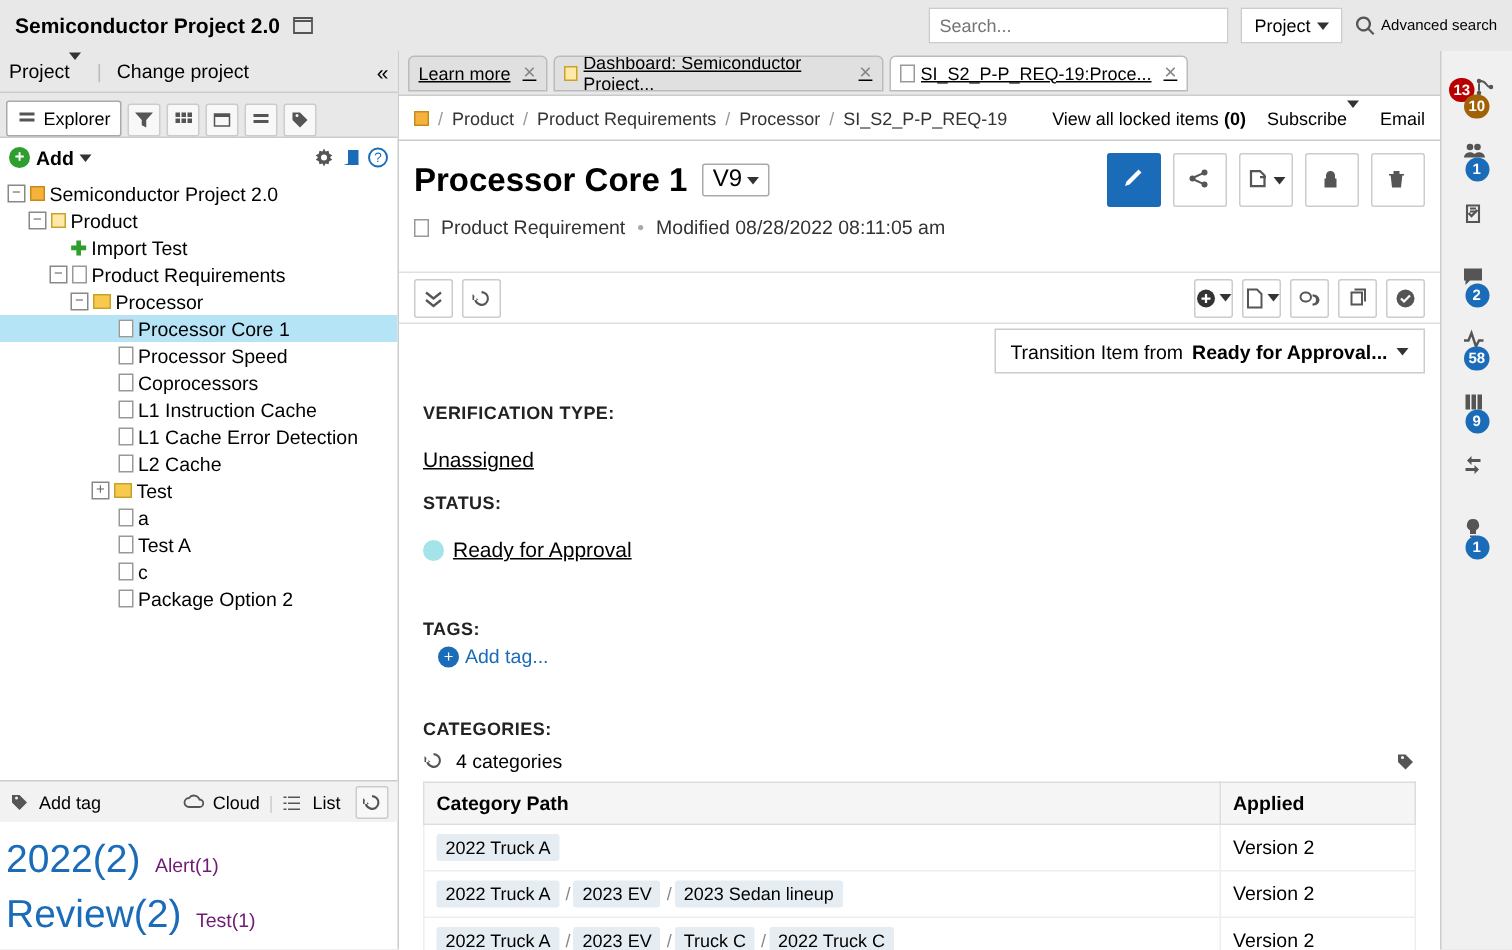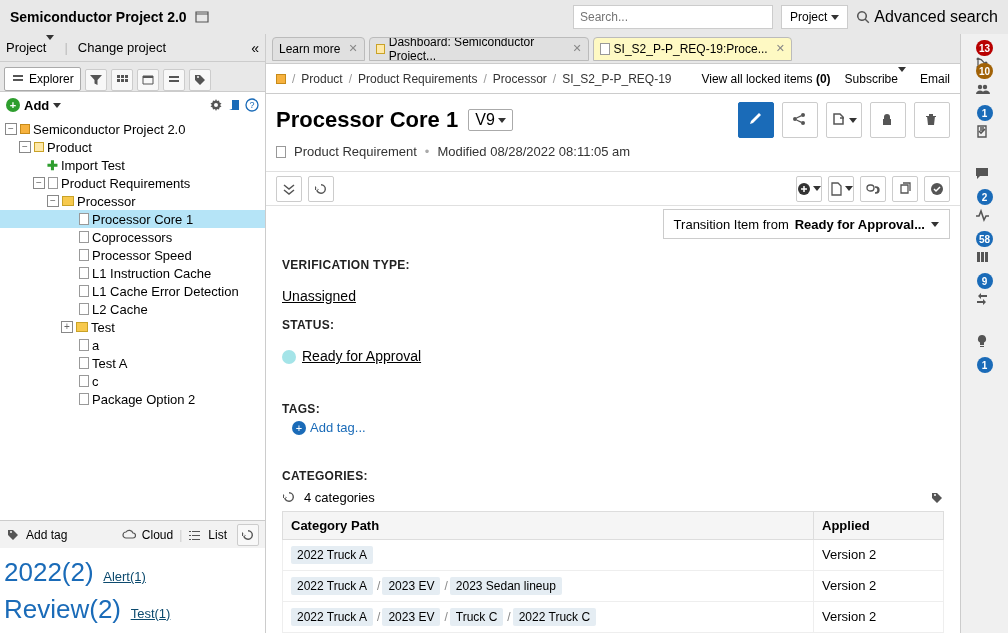"Advanced search" .adv-search { font-size: 16px -> 10px }
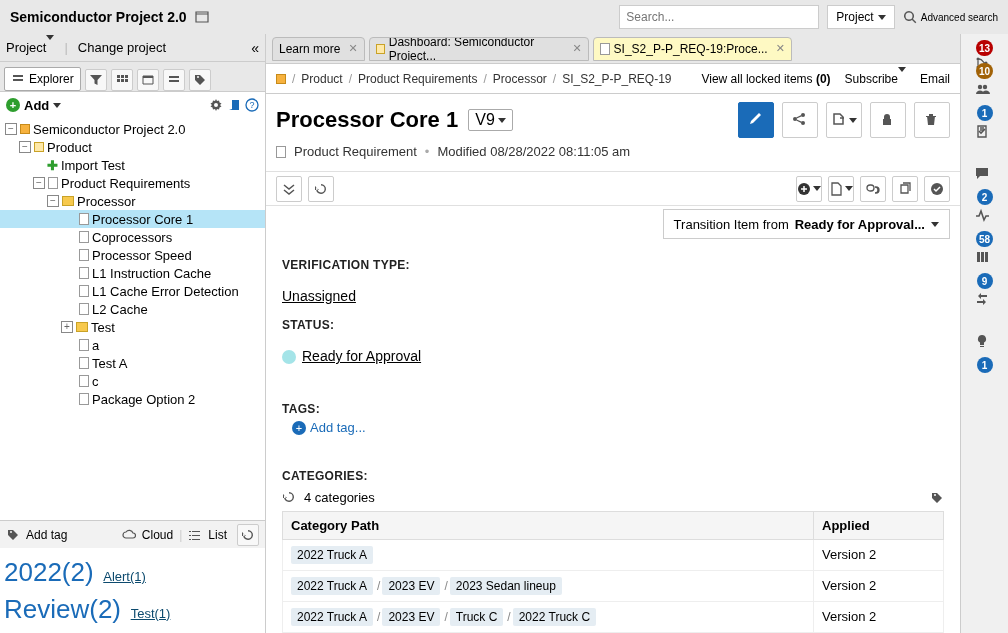"Learn more" .tab { text-decoration: none -> underline }
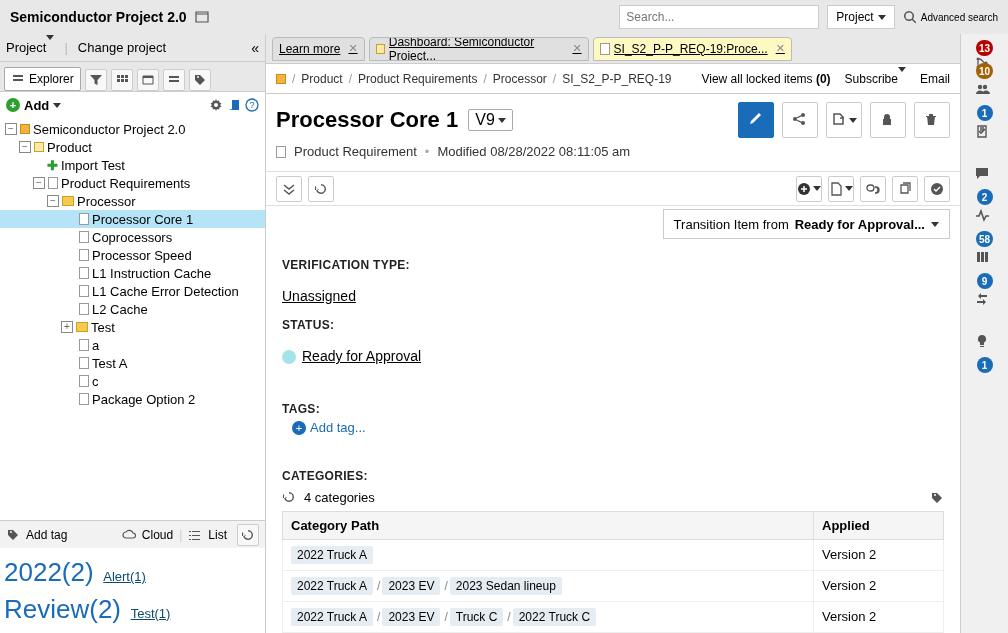"SI_S2_P-P_REQ-19:Proce..." .tab.active { background: #fef9c3 -> #ffffff }
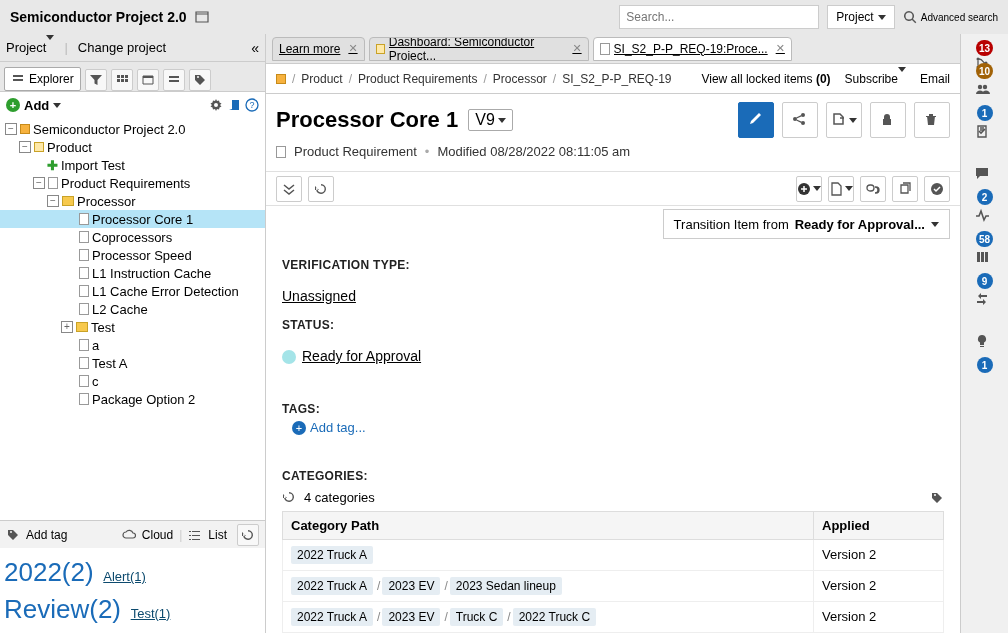"13" .rail-item { flex-direction: column -> none; justify-content: none -> center }
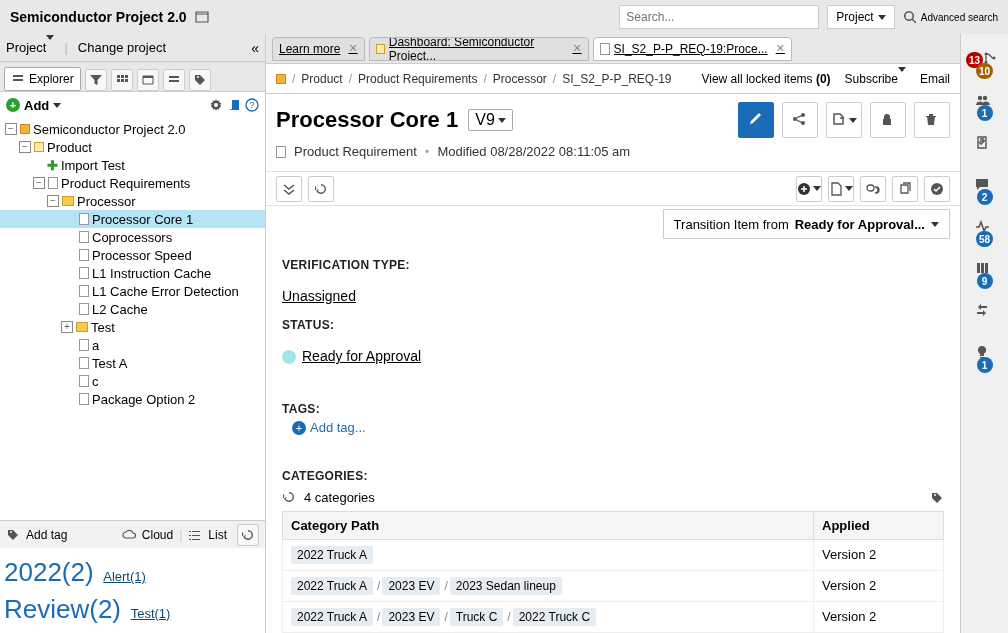"Product Requirement" .meta-row { padding: 0 10px 12px 10px -> 0 10px 22px 10px }
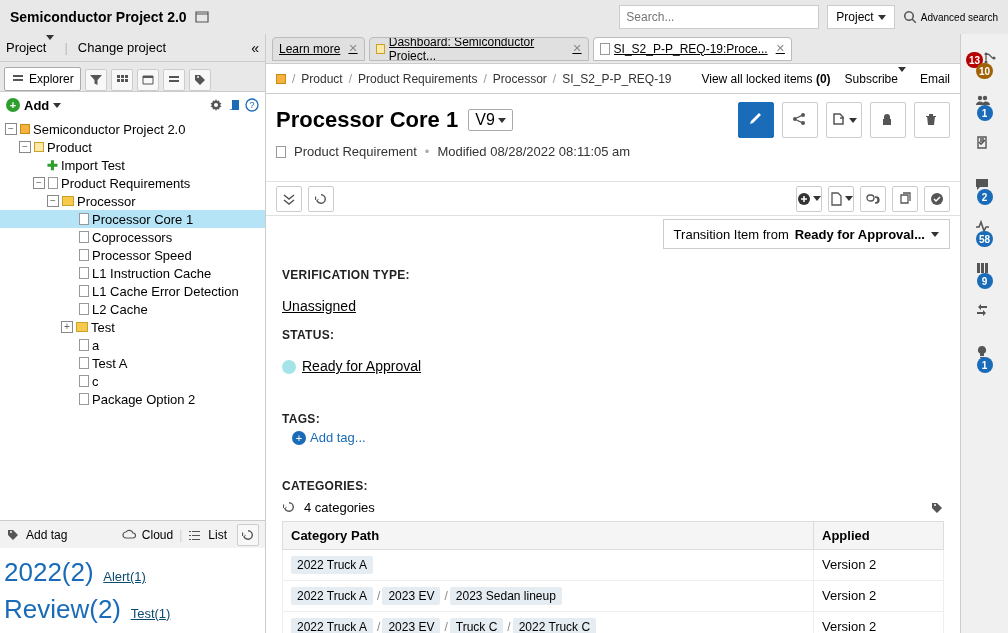"Coprocessors" div.tree-row { order: before "Processor Speed" -> after "Processor Speed" }
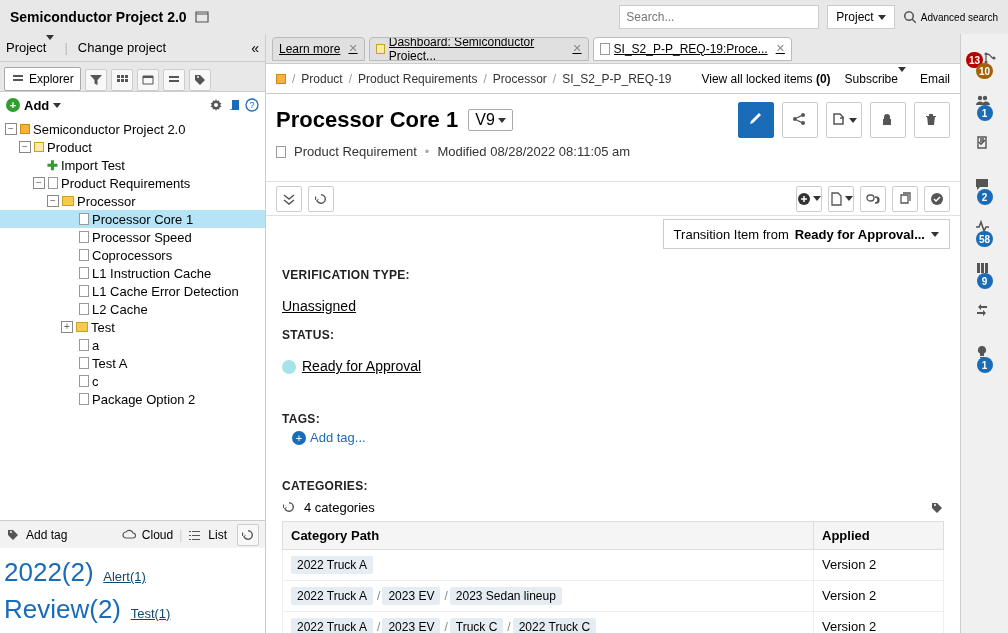"Alert(1)" .tag-link { color: #0c4a6e -> #701a75; text-decoration: underline -> none }
